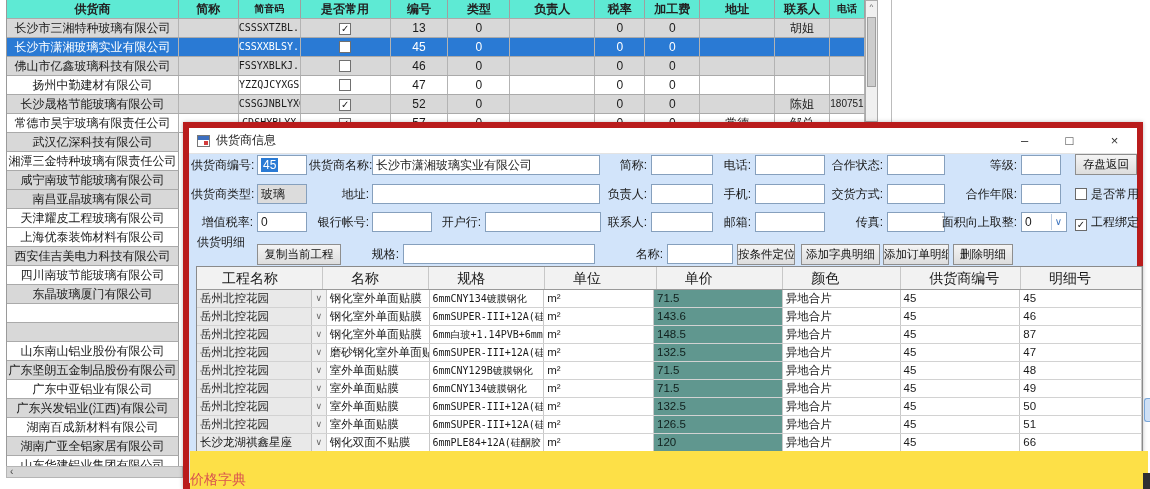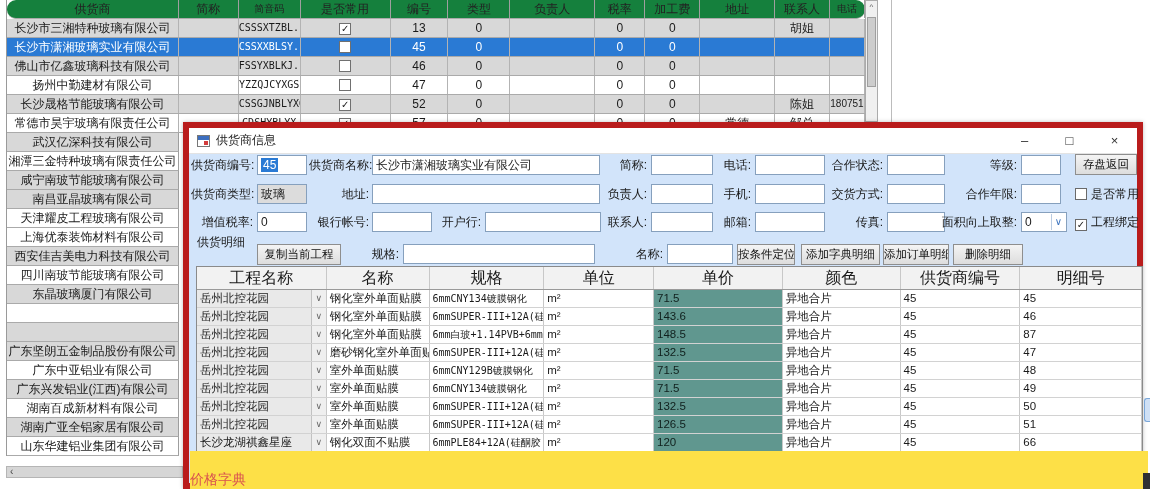"供货商" .t-head { background: #15803d -> #5eead4; border-radius: 9px -> none; font-weight: normal -> bold }
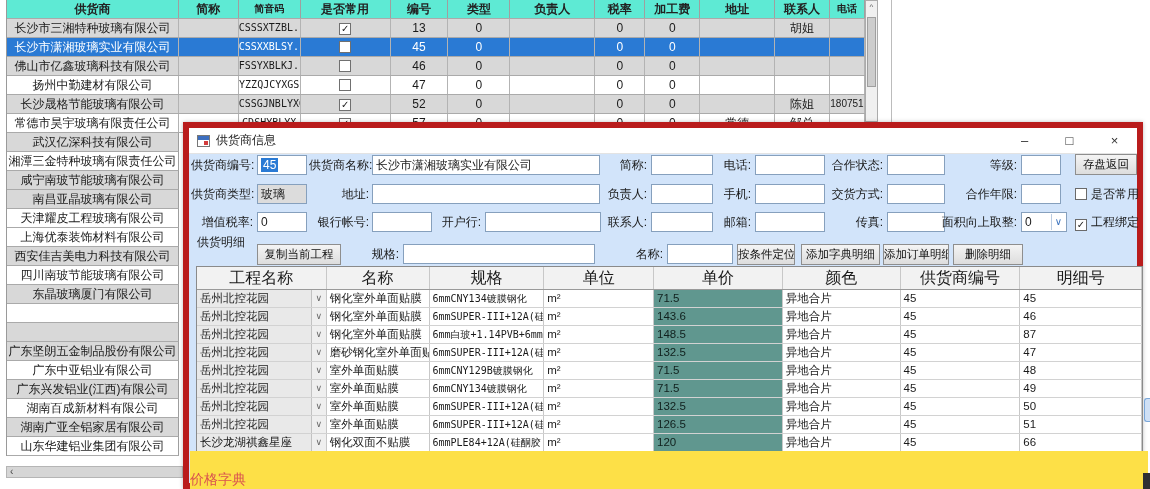"删除明细" div.btn { width: 70px -> 60px }
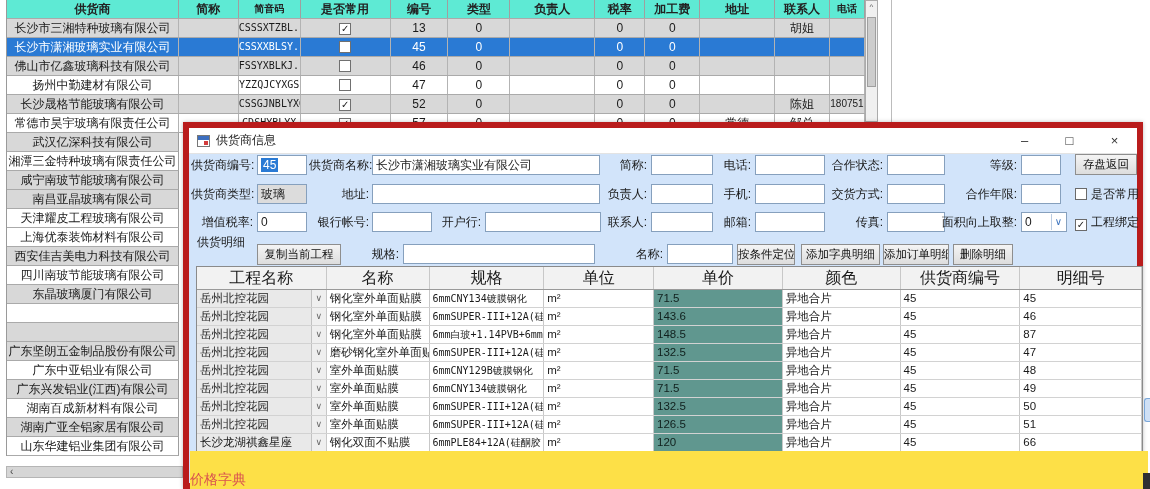"工程名称" .g-head .gcell { font-size: 16px -> 14px; margin-left: none -> 25px; text-align: center -> left }
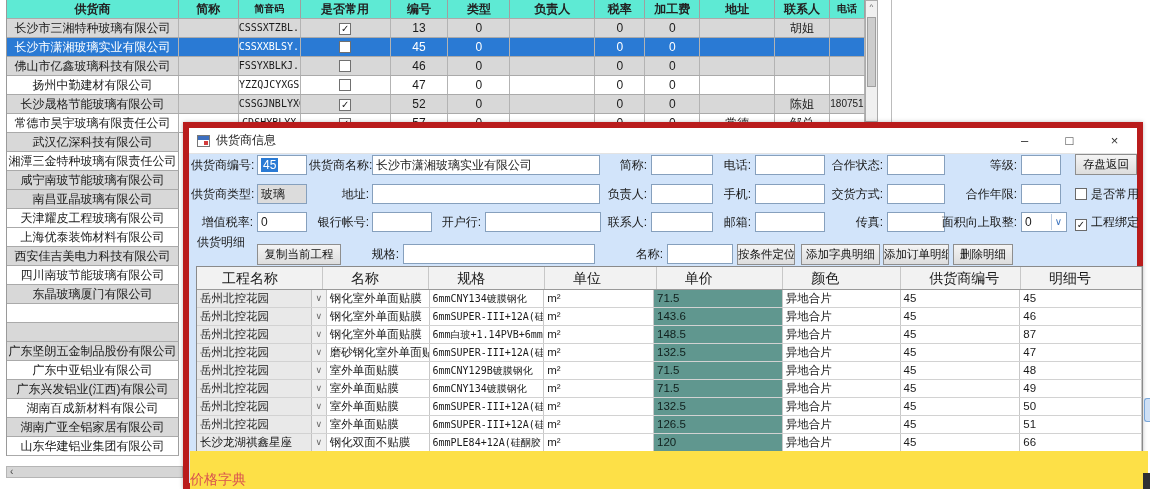"山东南山铝业股份有限公司" div.extra-row { html: none -> <div>山东南山铝业股份有限公司</div> }
